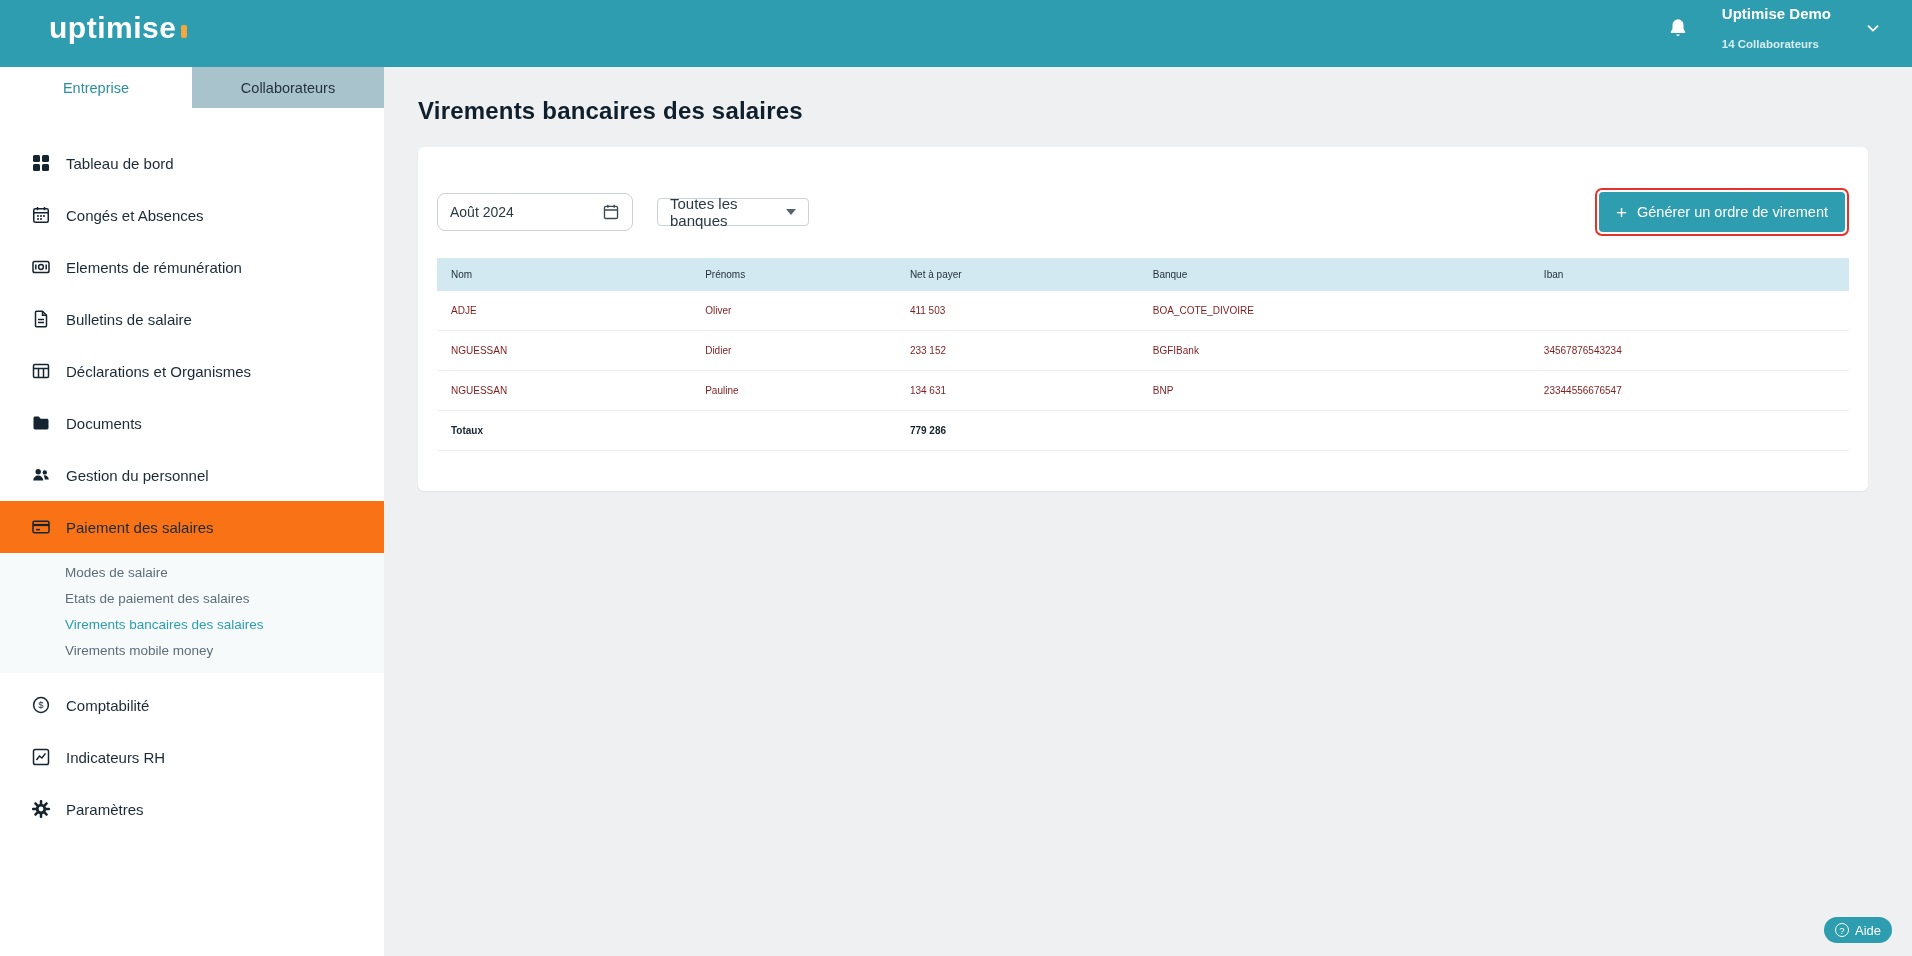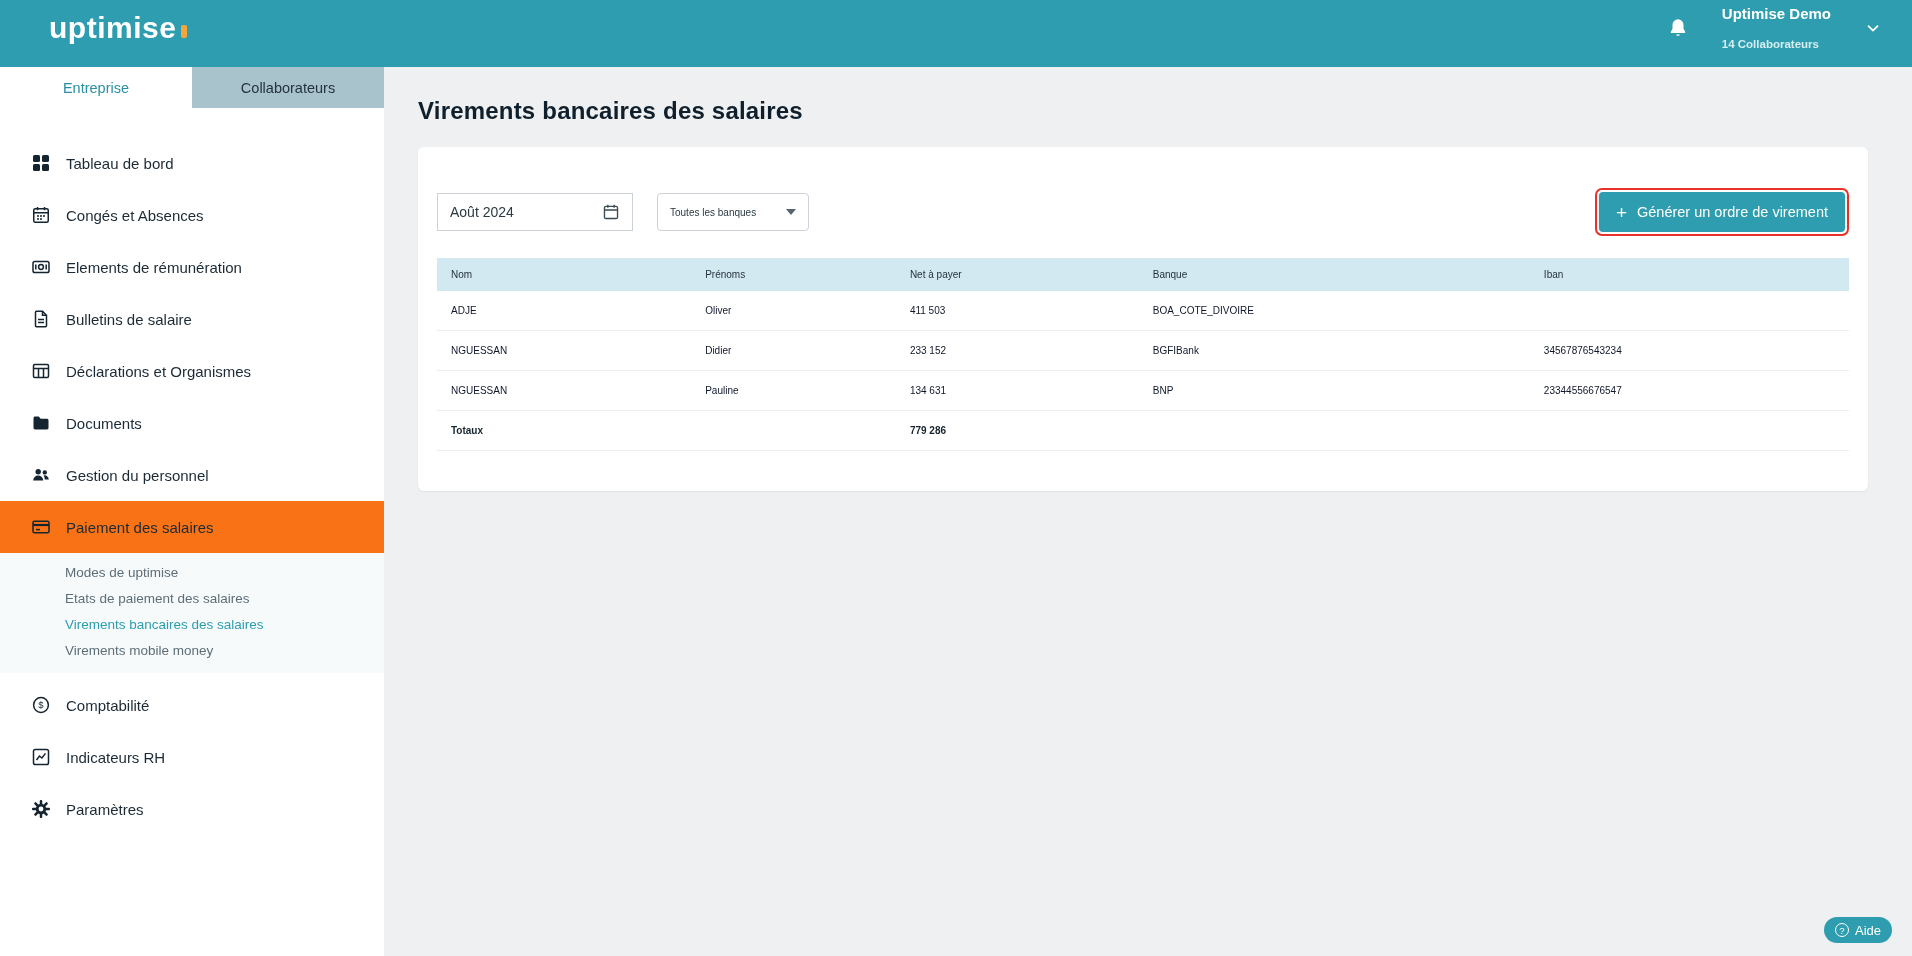"Août 2024" .date-input { border-radius: 0 -> 8px }
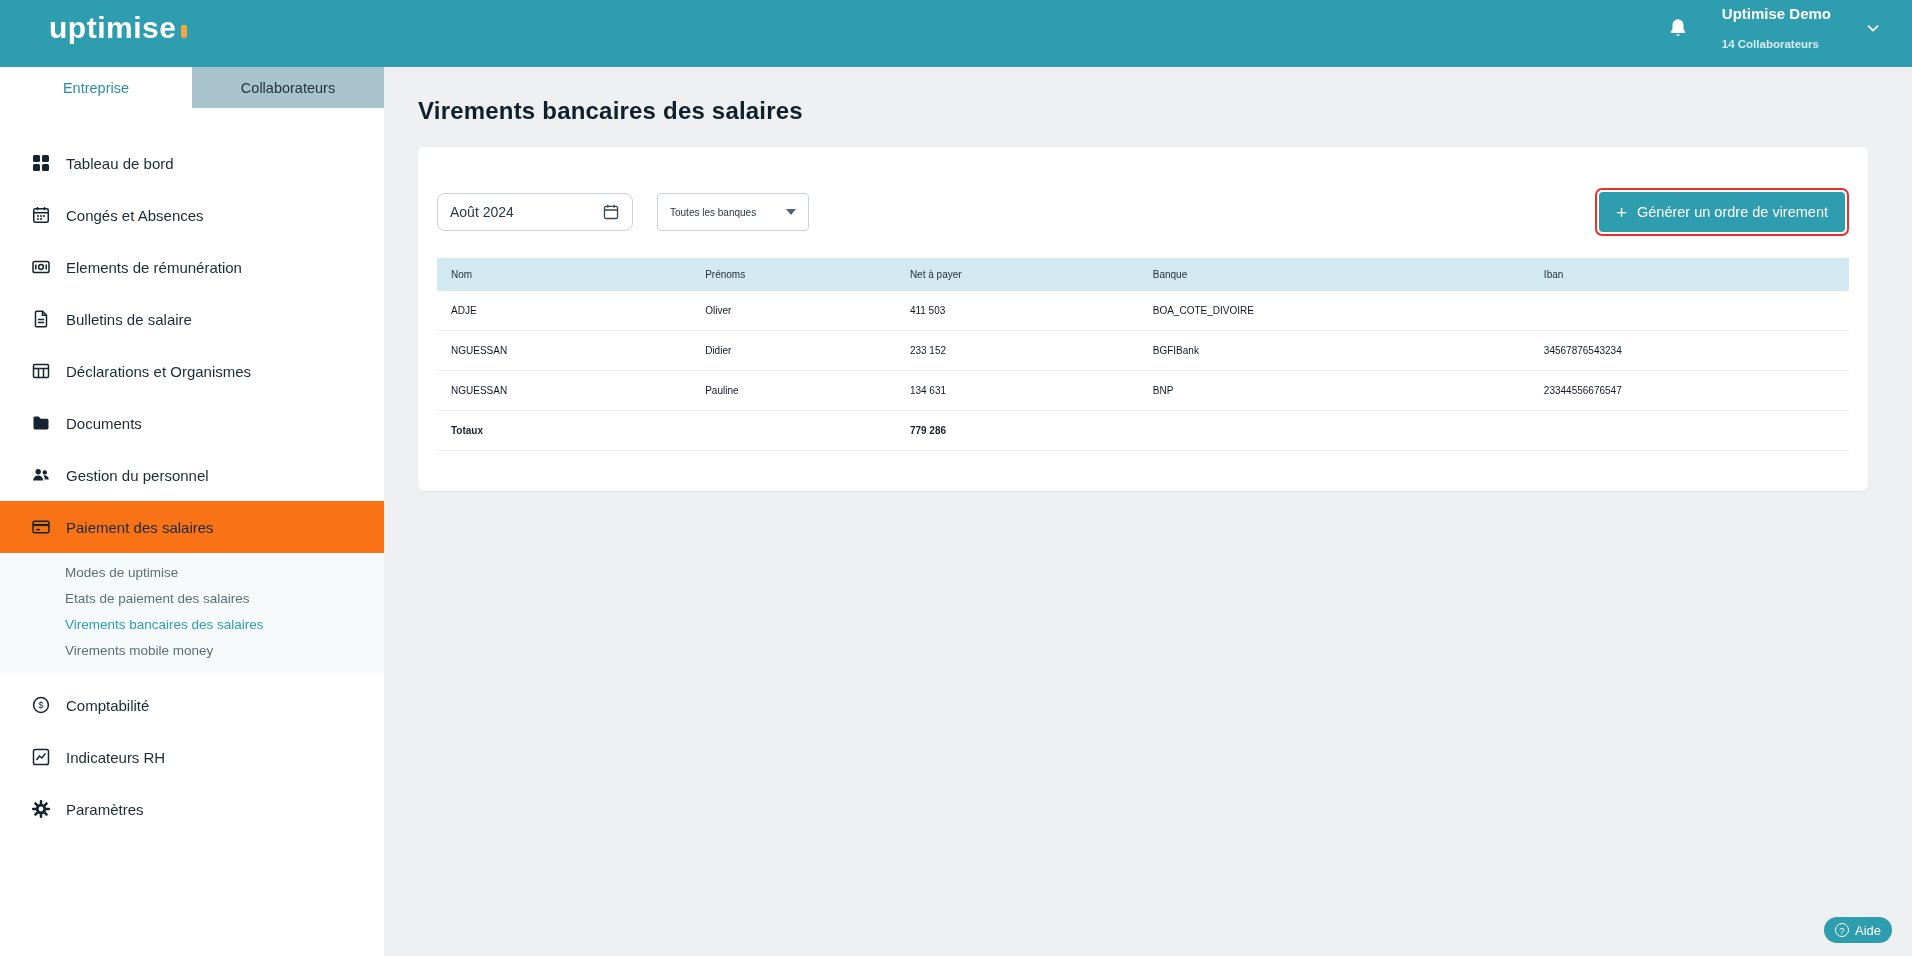"Toutes les banques" .select { font-size: 10px -> 15px; height: 38px -> 28px }
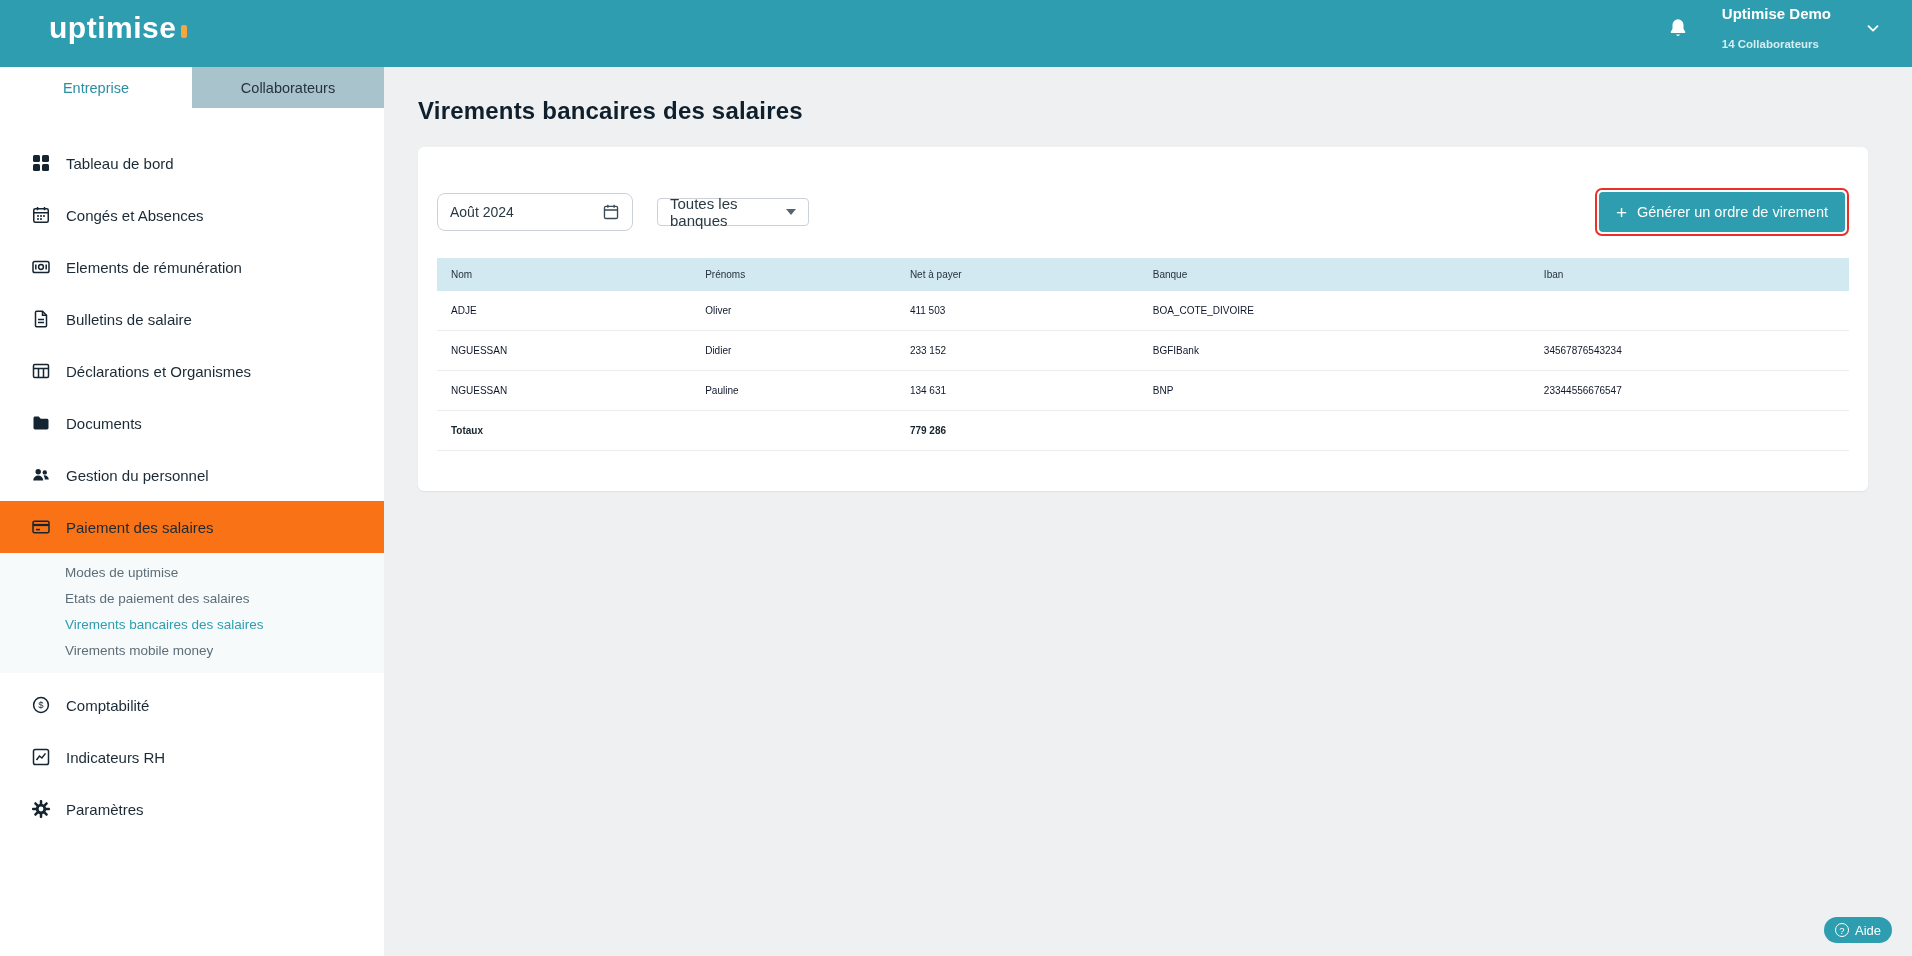"ADJE" tbody td { color: #0f172a -> #7f1d1d }
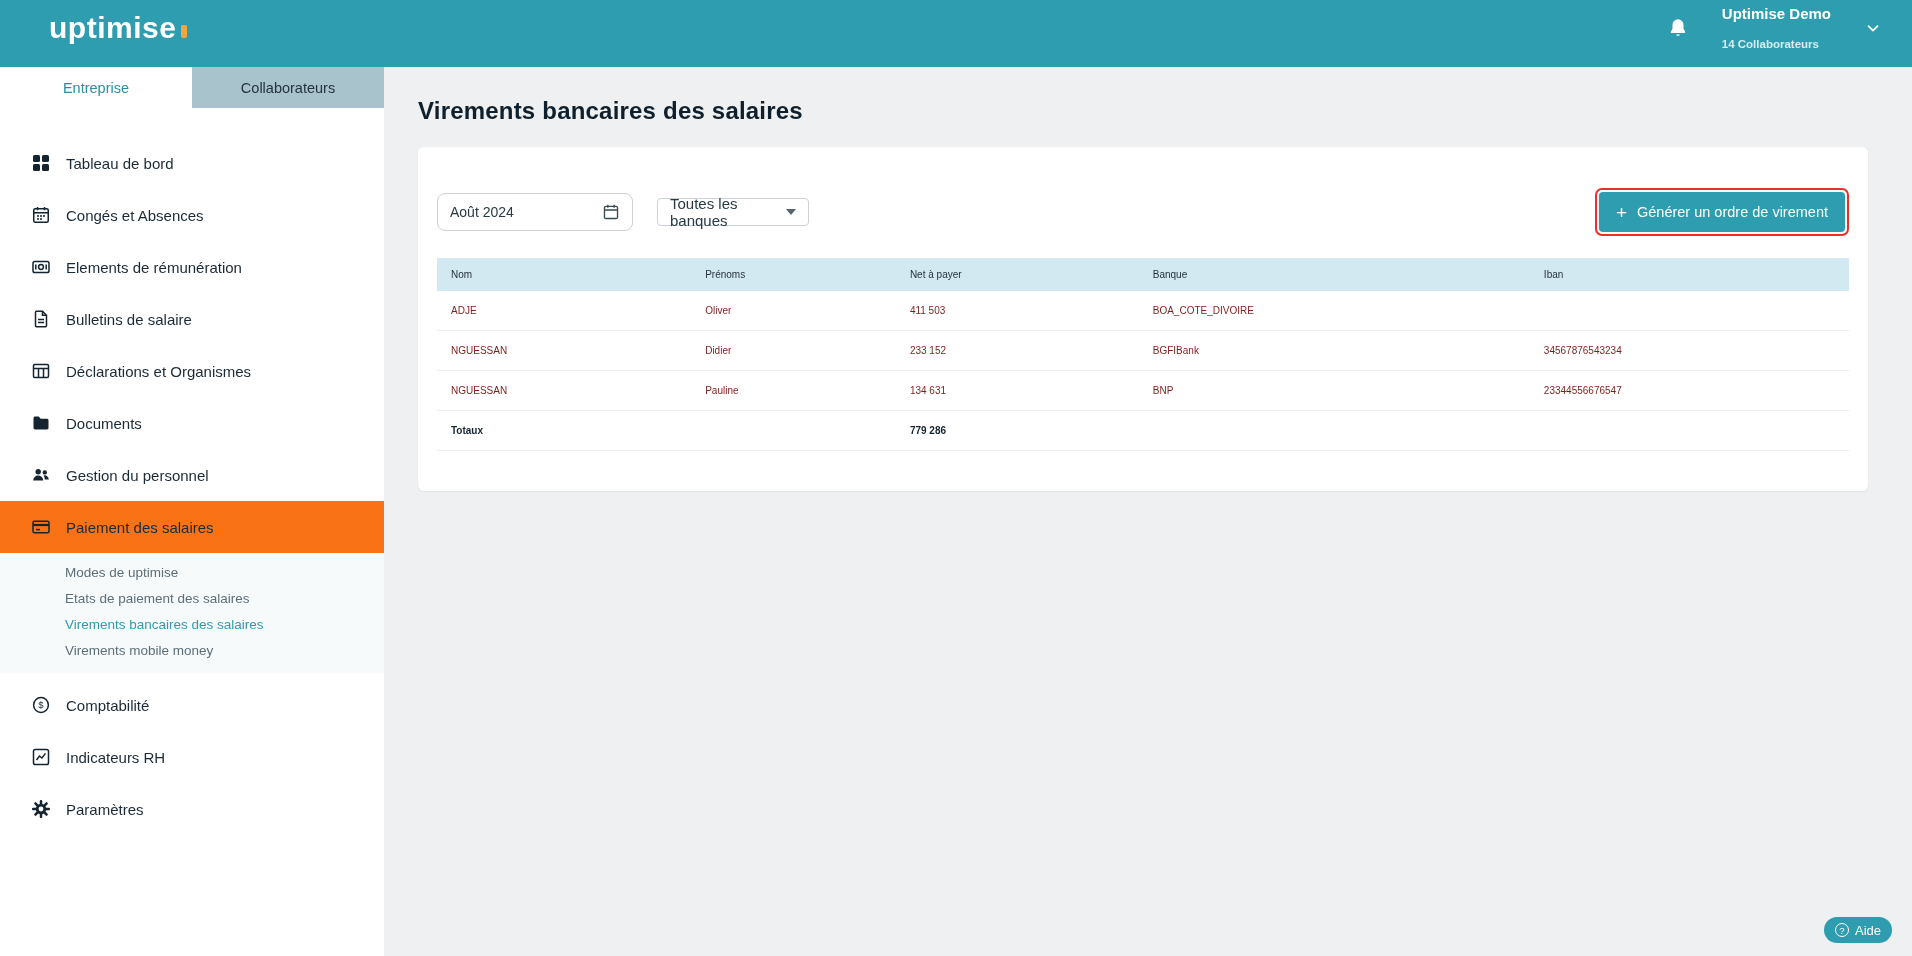"Modes de uptimise" div.submenu-item { text: uptimise -> salaire }
